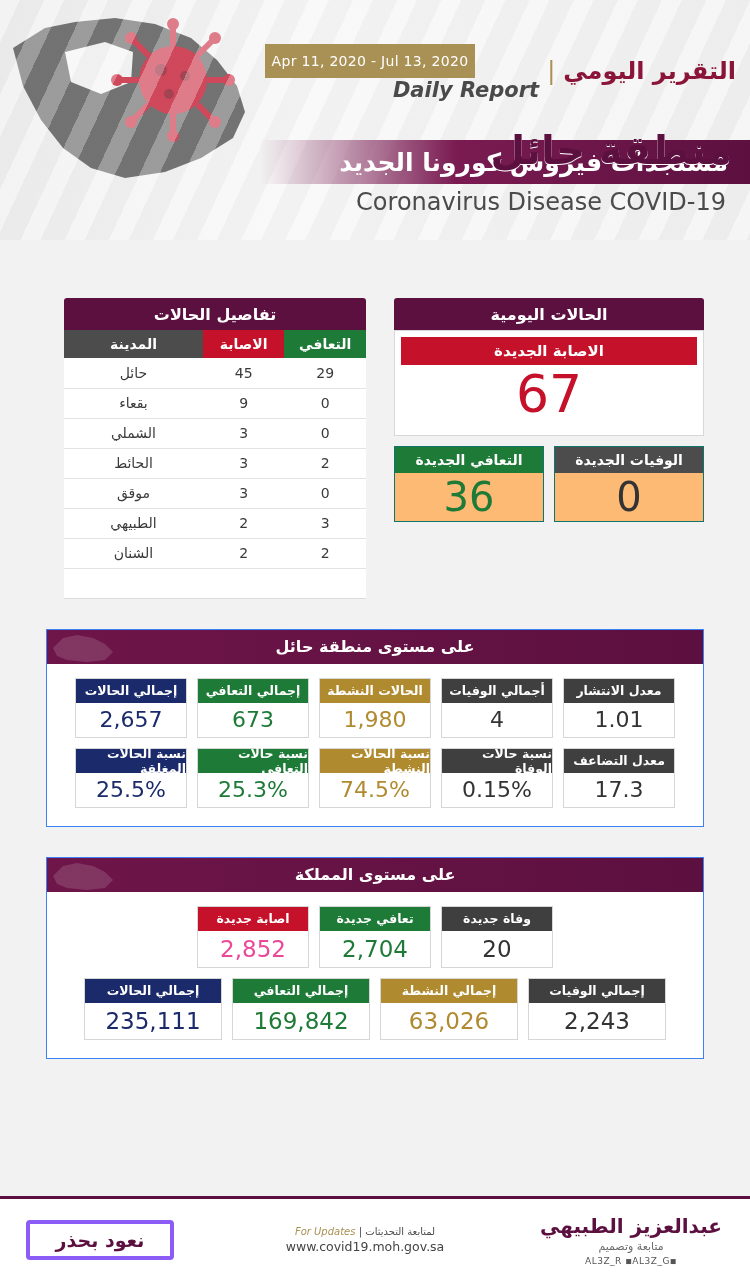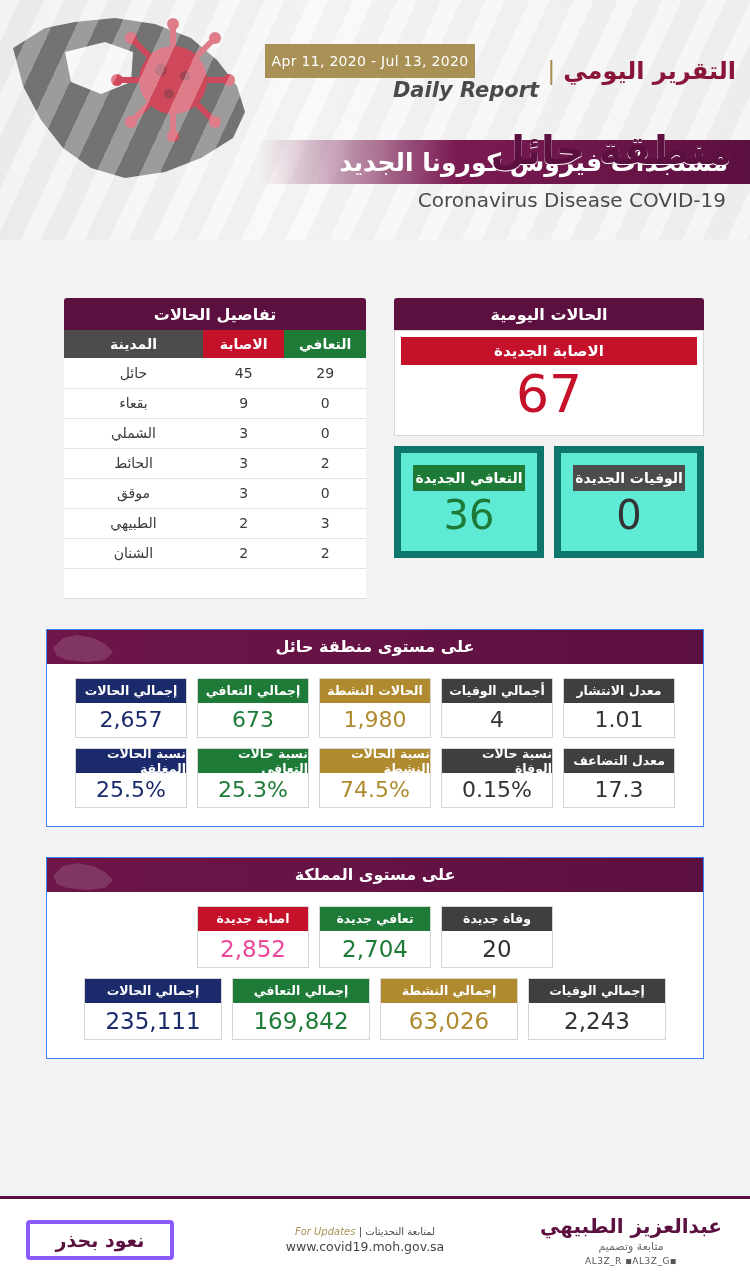"Coronavirus Disease COVID-19" .covid-en { font-size: 20px -> 24px }
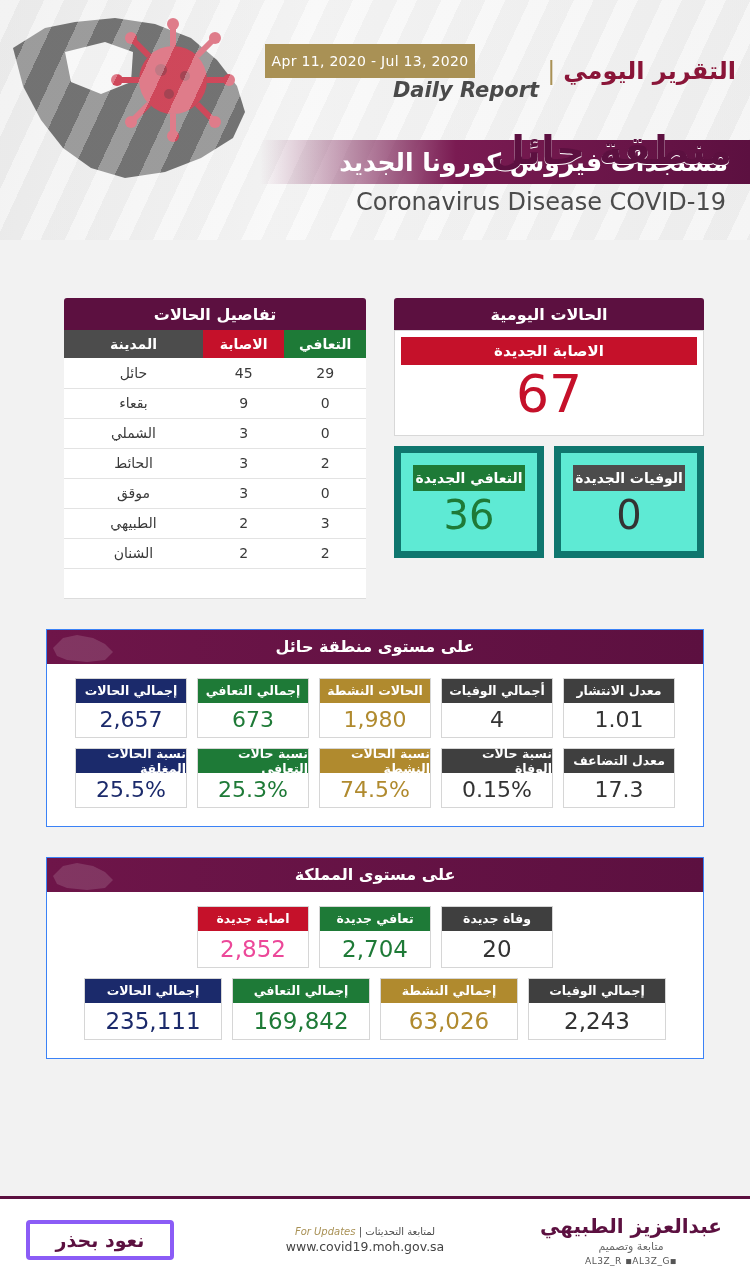"التعافي الجديدة" .sbox { background: #5eead4 -> #fdba74; border: 7px solid #0f766e -> 1px solid #0f766e; padding: 12px -> 0 }
